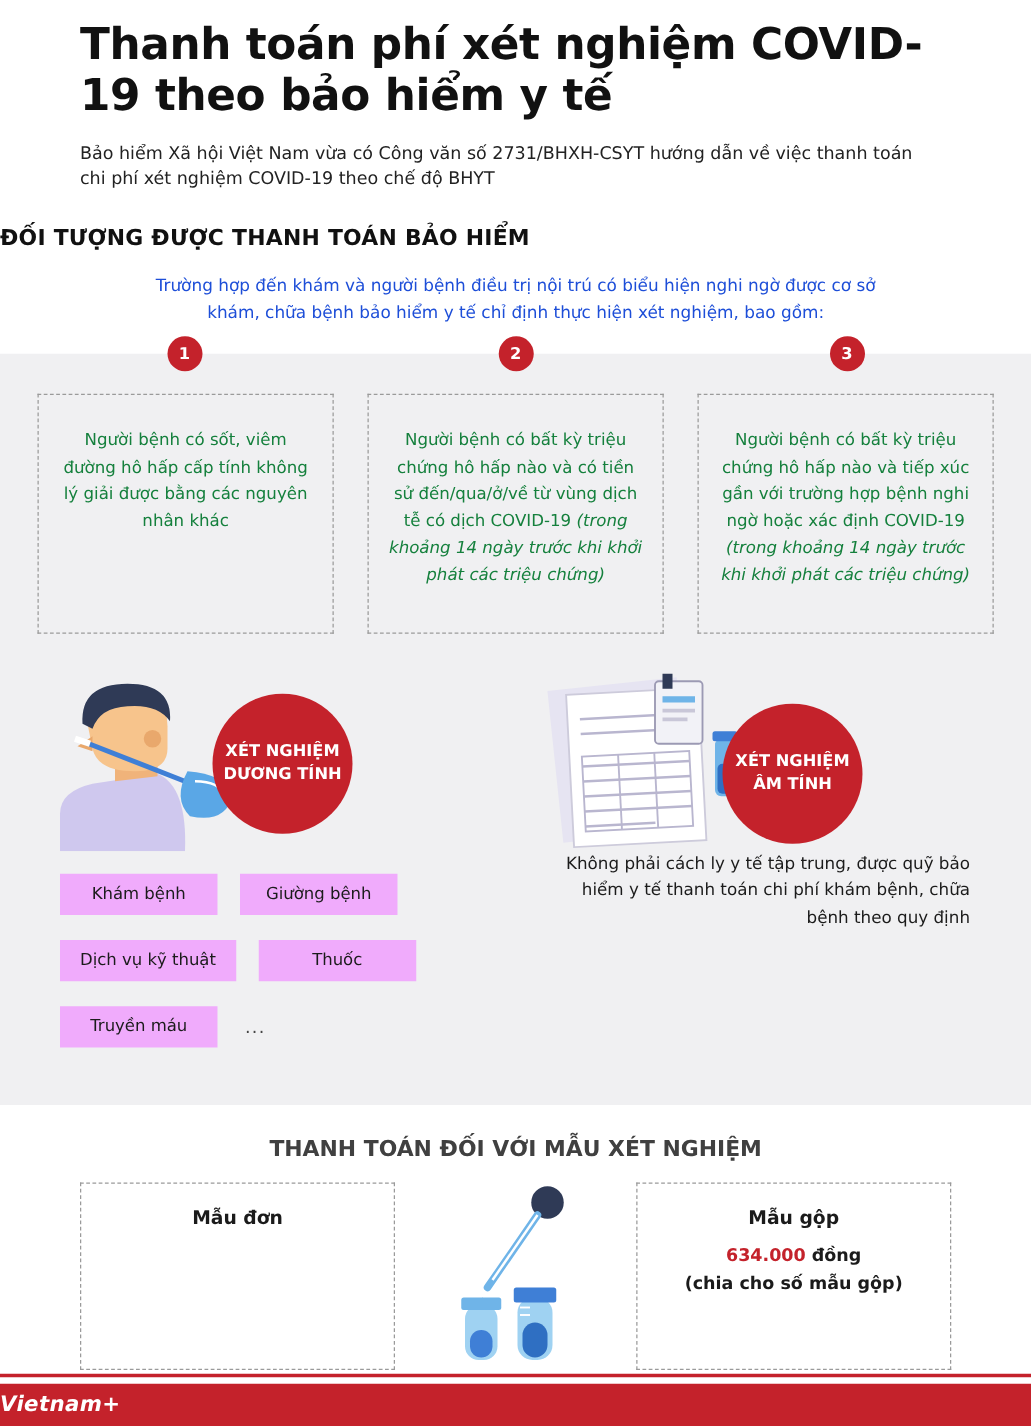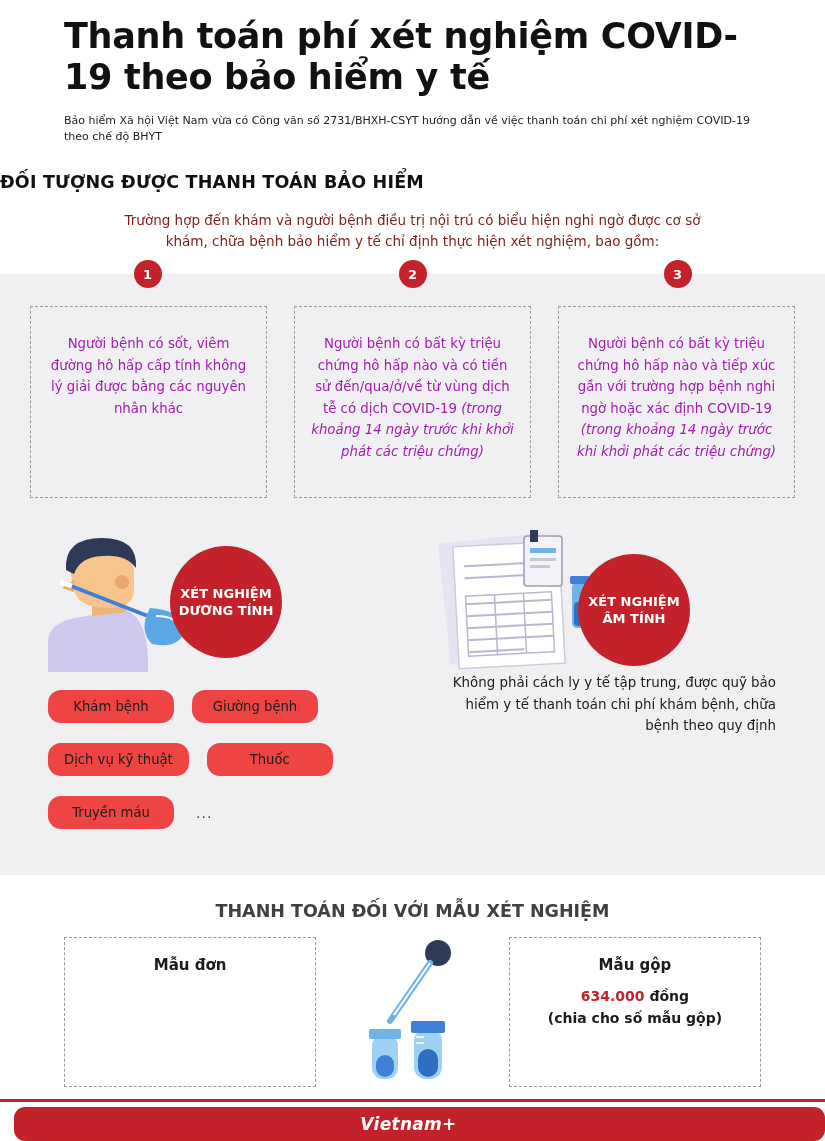"Bảo hiểm Xã hội Việt" .subtitle { font-size: 11px -> 14px }
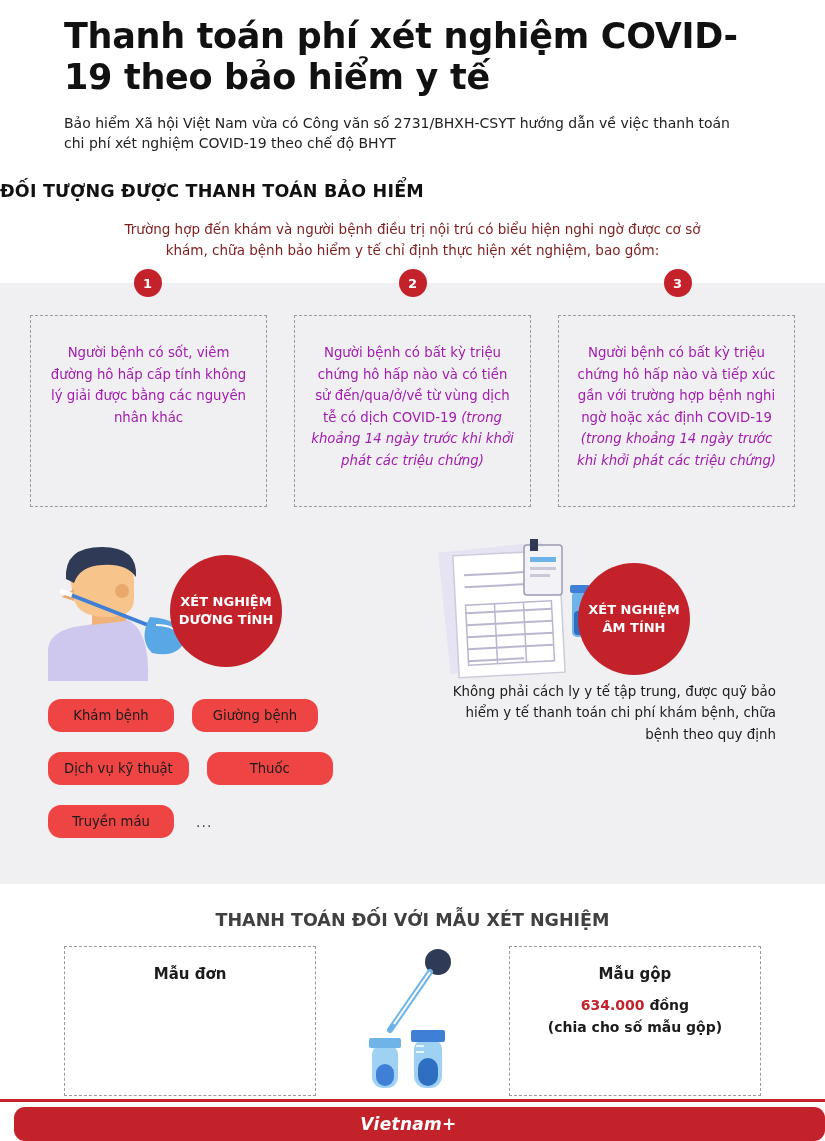"Trường hợp đến khám và" .section-intro { color: #7f1d1d -> #1d4ed8 }
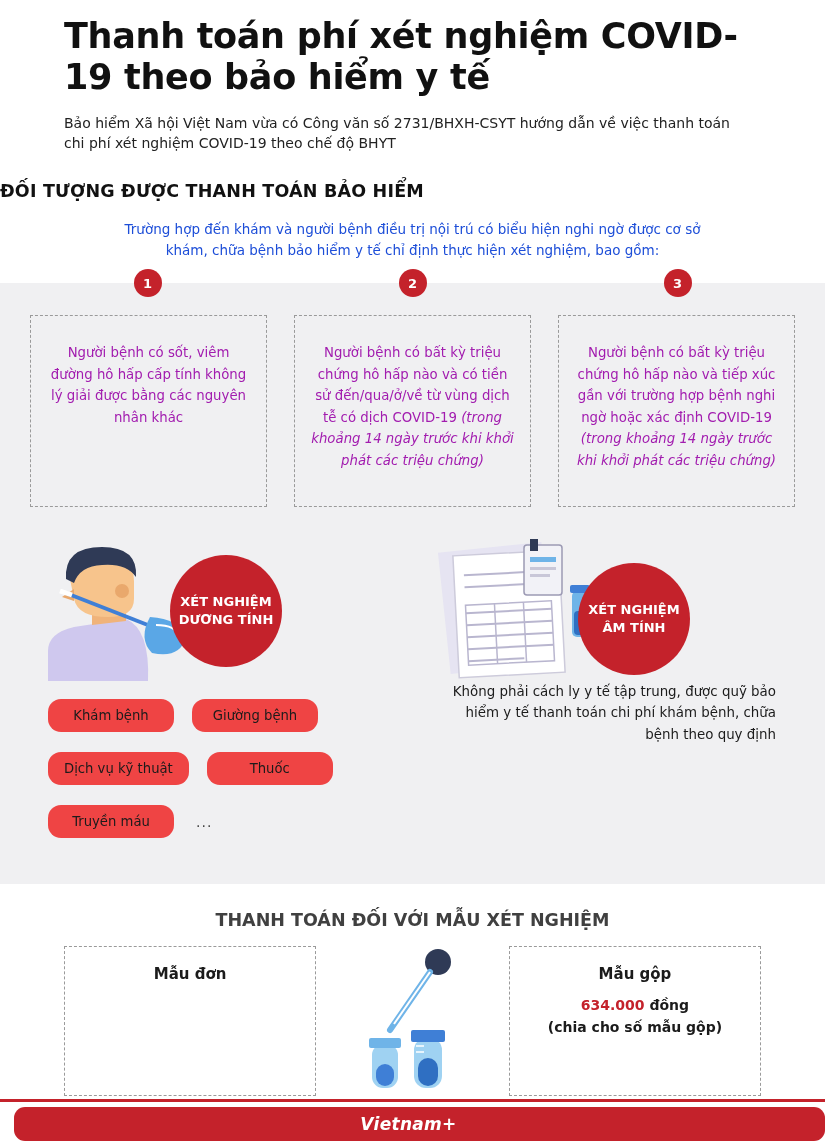"Người bệnh có sốt, viêm" .card { color: #a21caf -> #15803d }
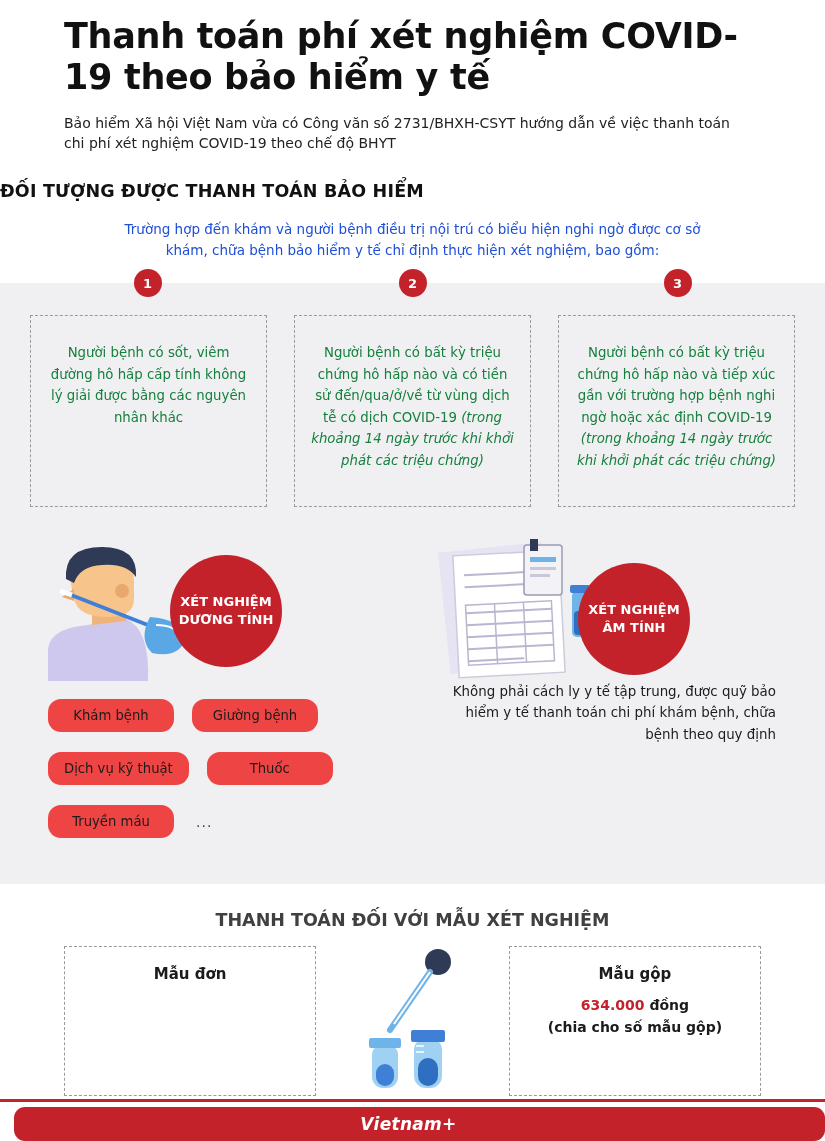"Khám bệnh" .chip { background: #ef4444 -> #f0abfc; border-radius: 13px -> none }
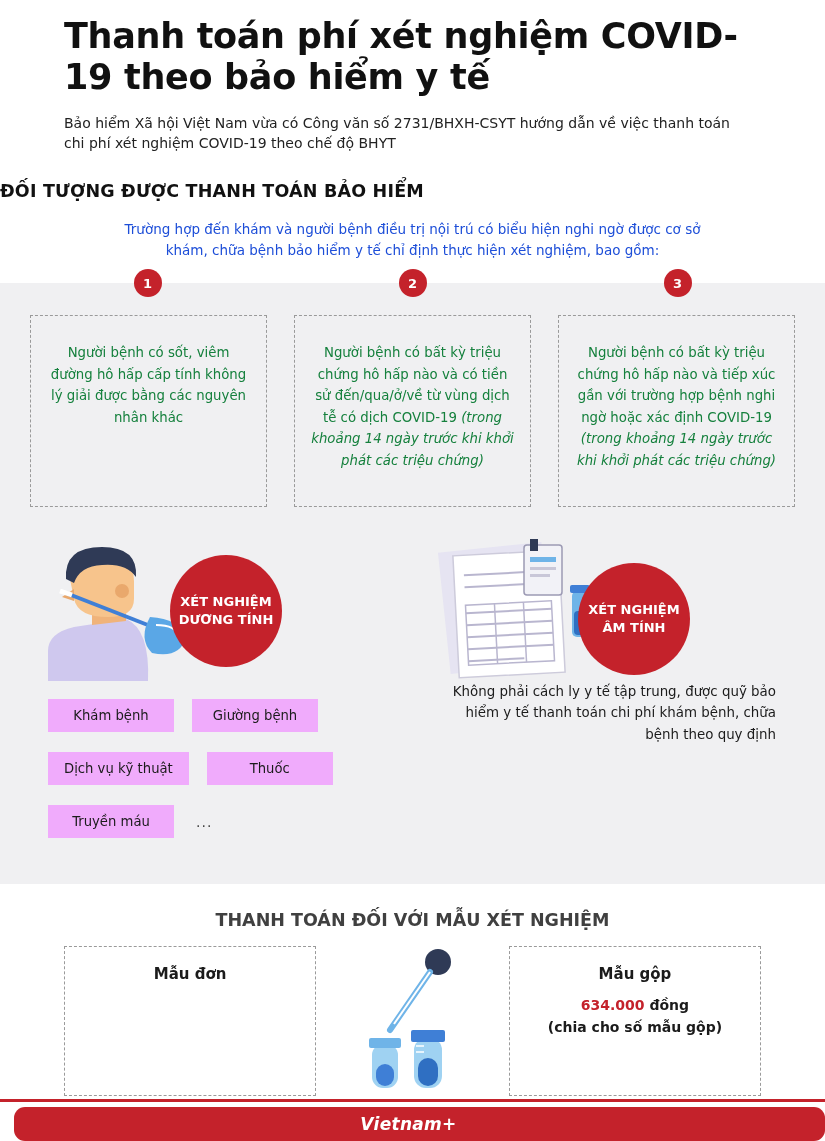"Vietnam+" .footer { border-radius: 11px -> none; justify-content: center -> flex-start; left: 14px -> 0 }
